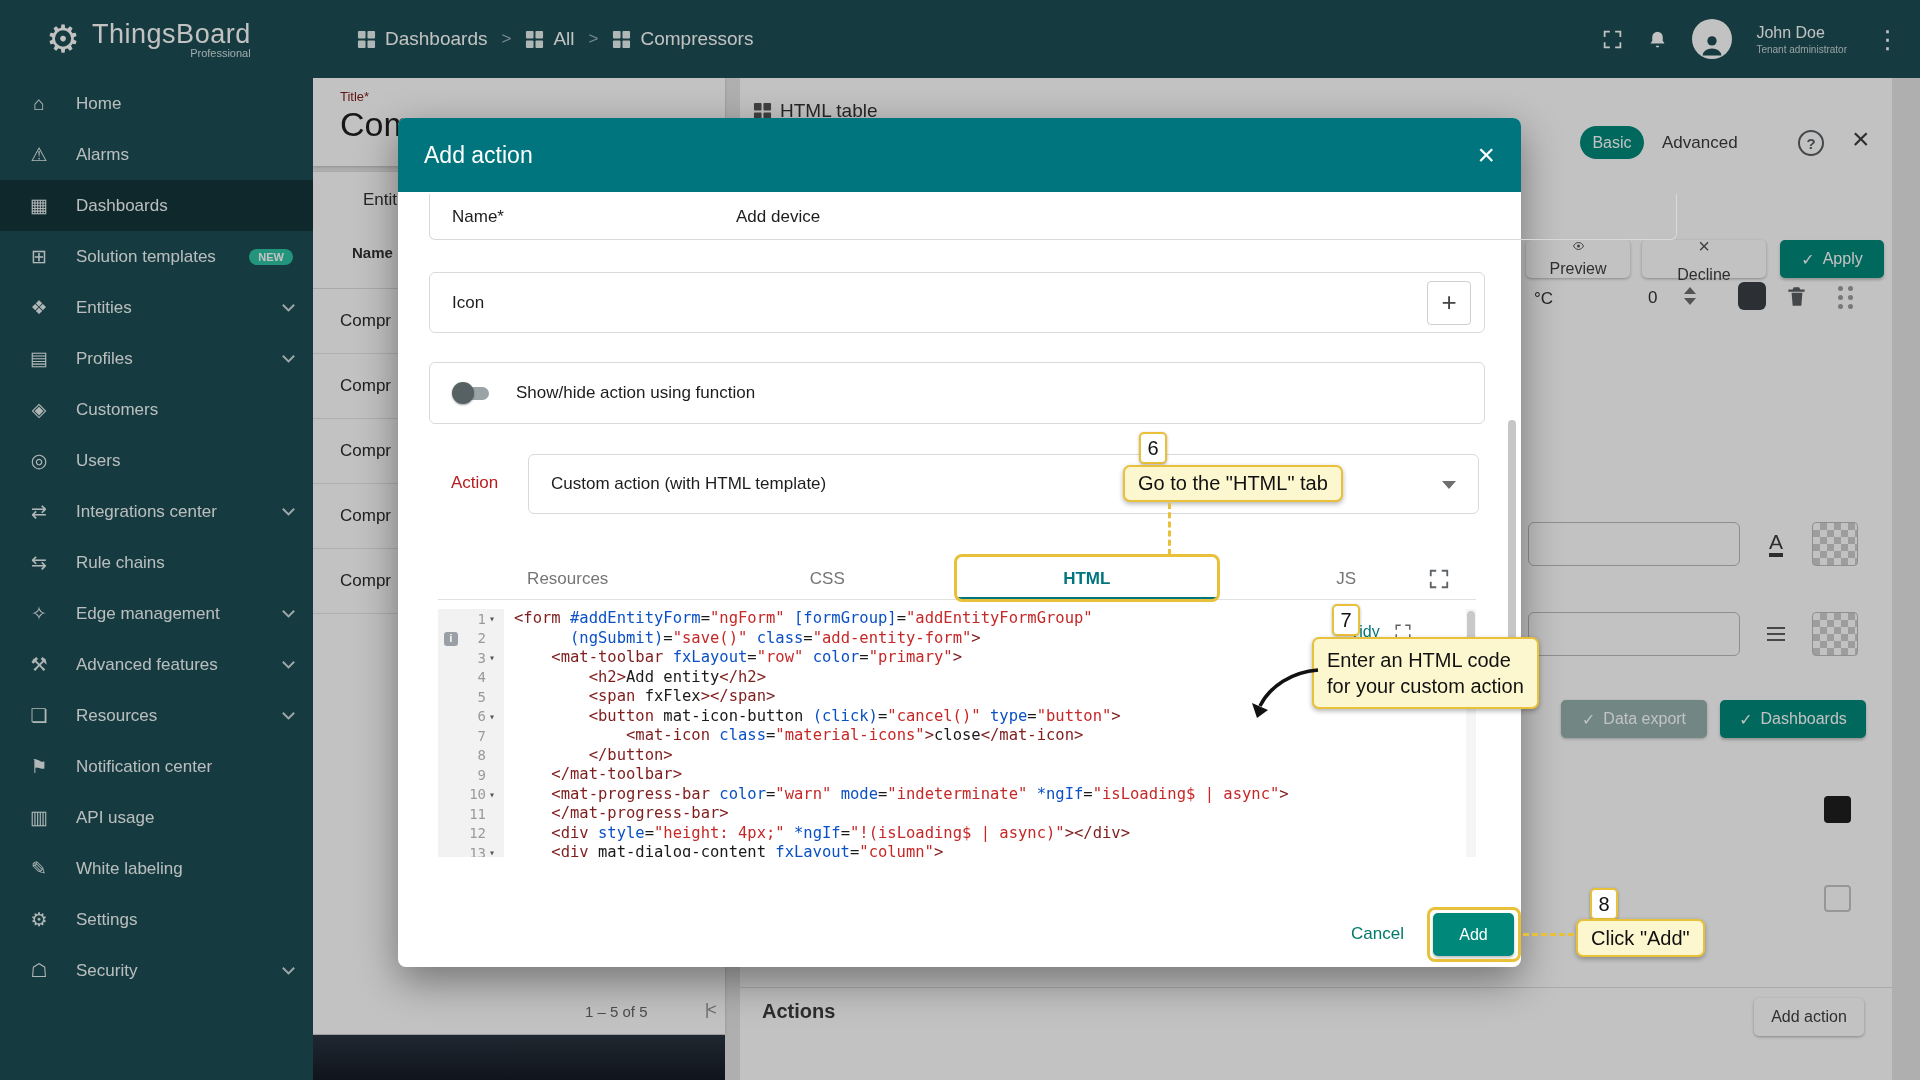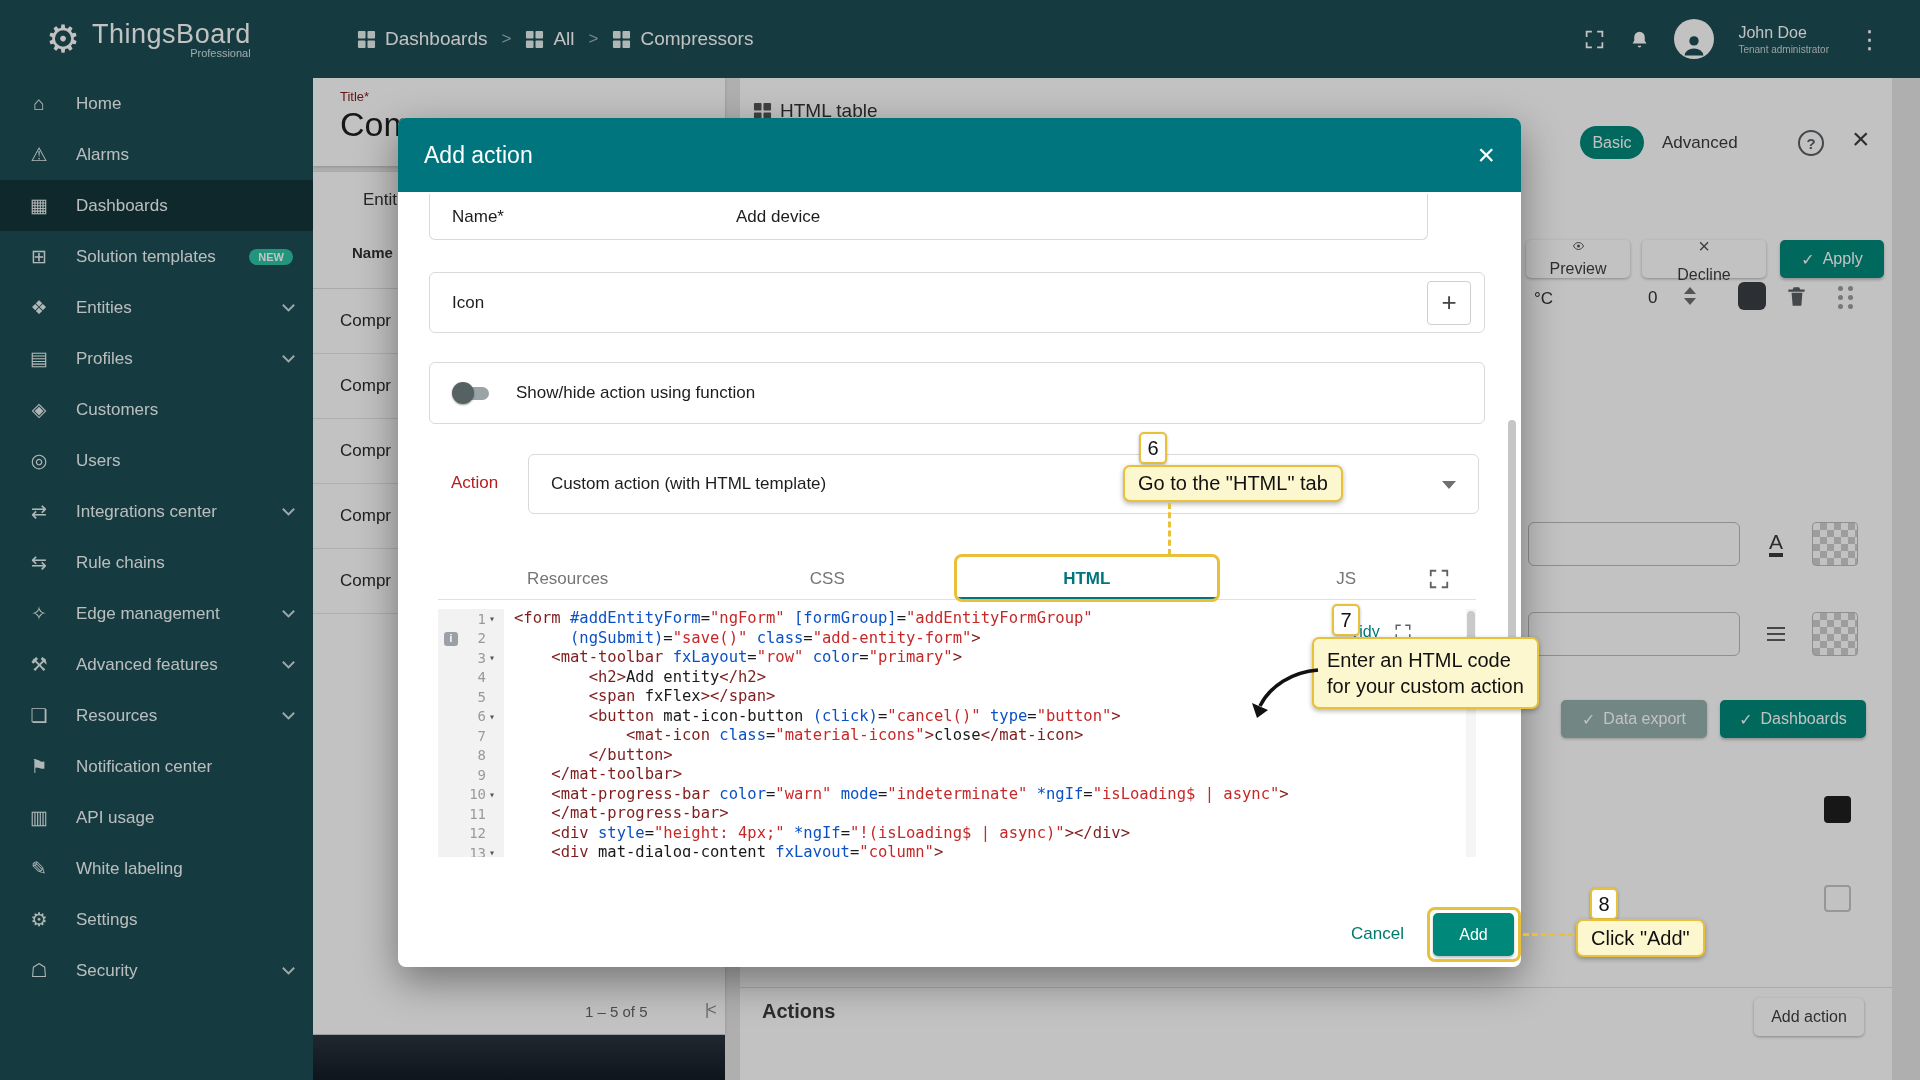"John Doe" .top-right { padding-right: 38px -> 20px }
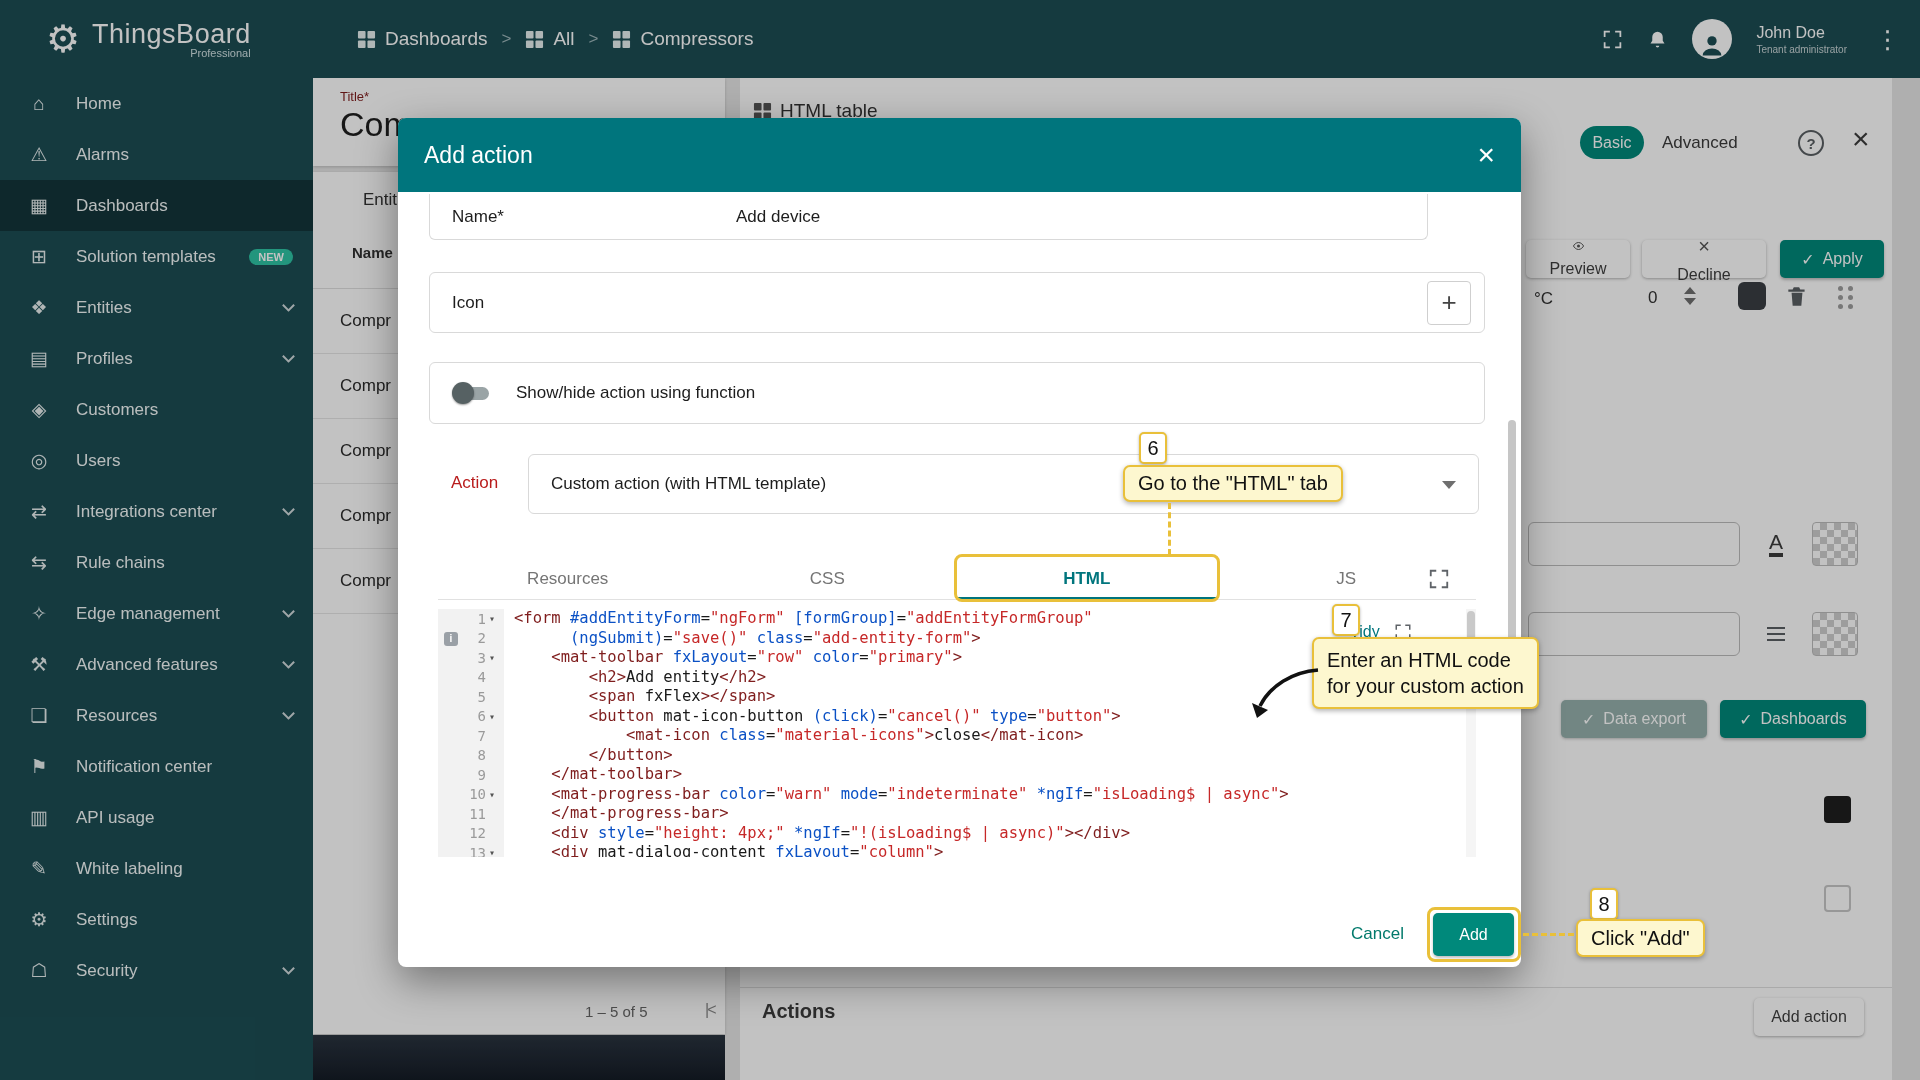"Name*" div.abs { width: 999px -> 1248px }
